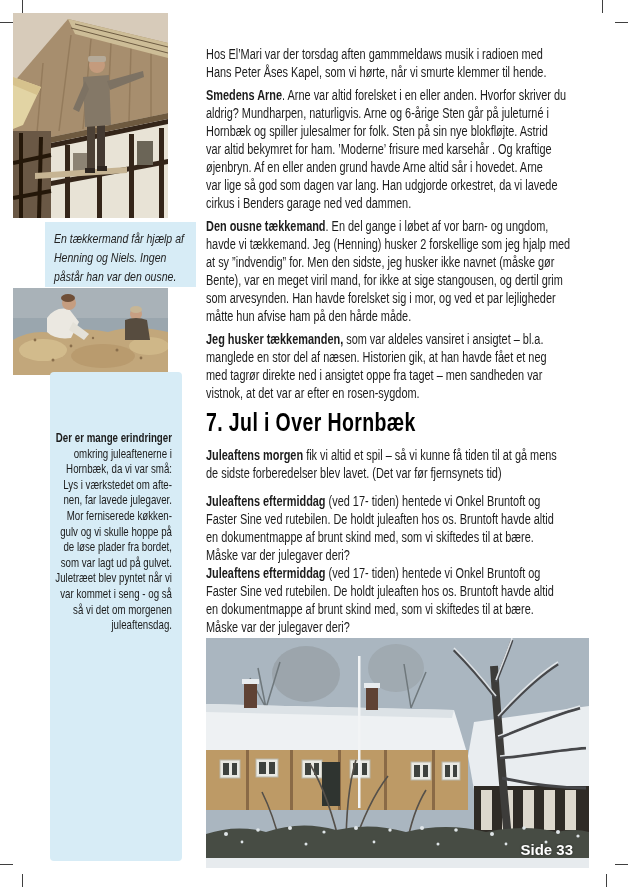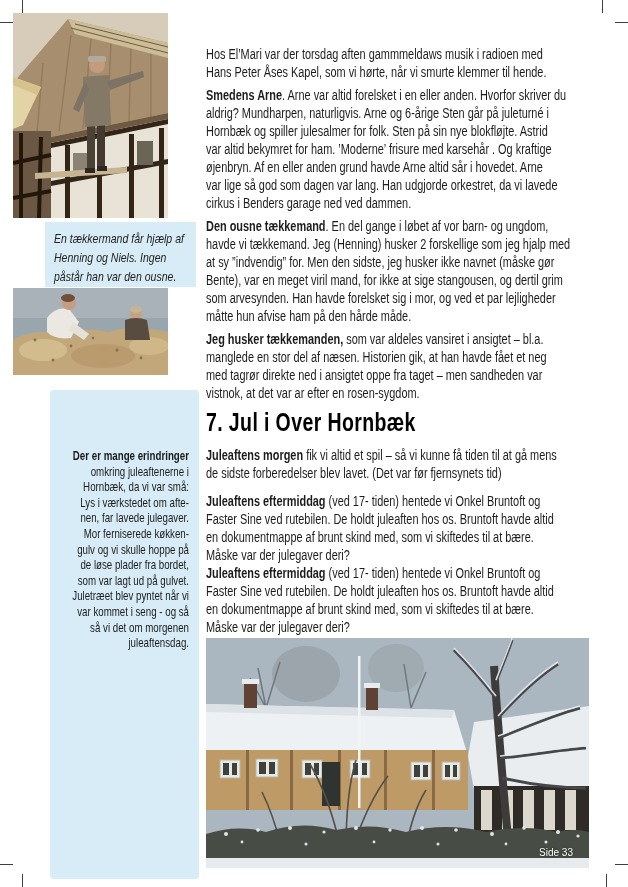"Der er mange erindringer" #memories-panel { top: 390px -> 372px; width: 149px -> 132px }
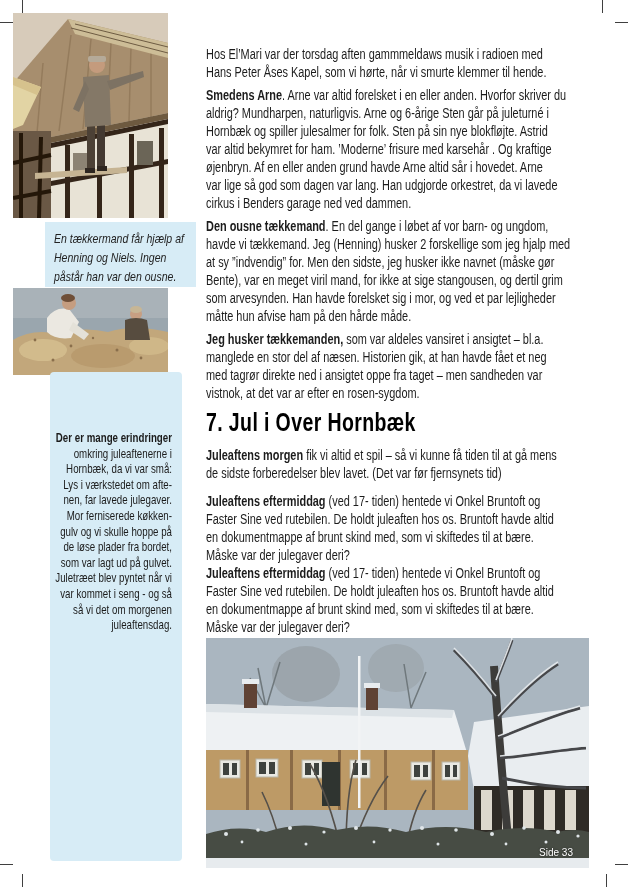"Side 33" .photo-page-label { font-size: 10px -> 15px; font-weight: normal -> bold }
